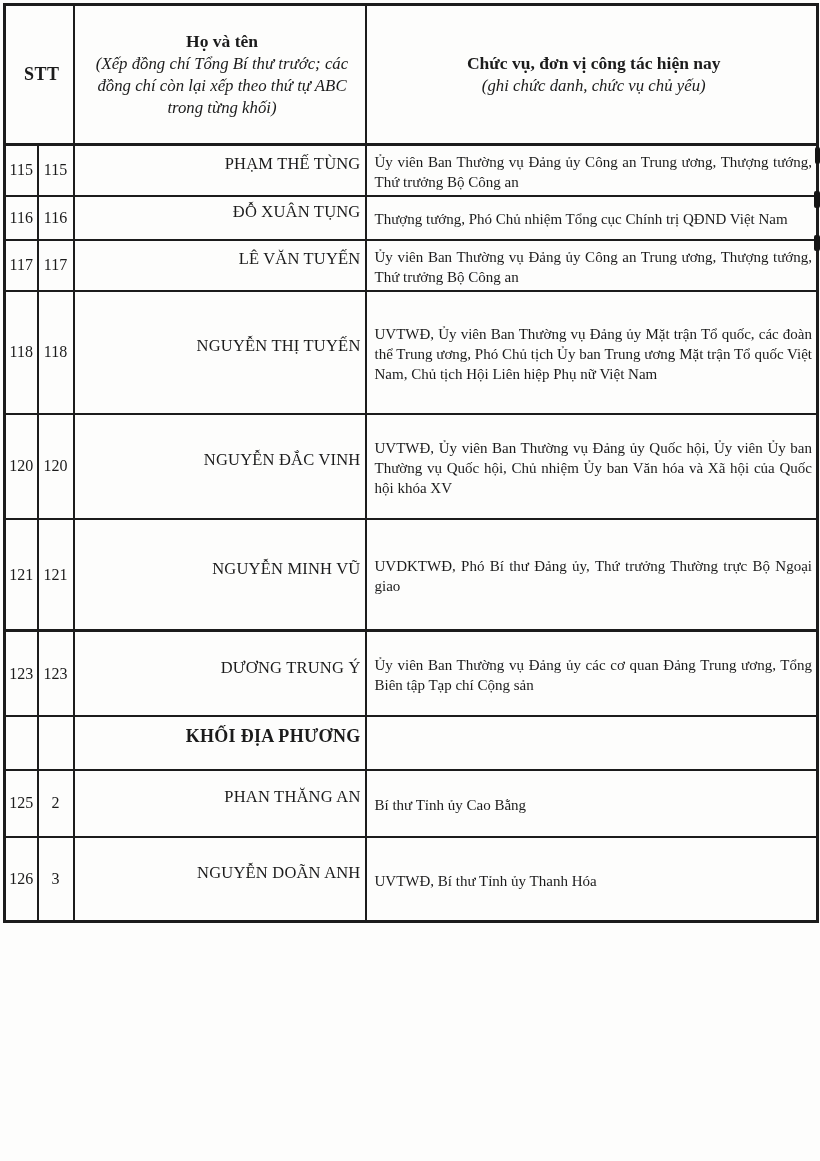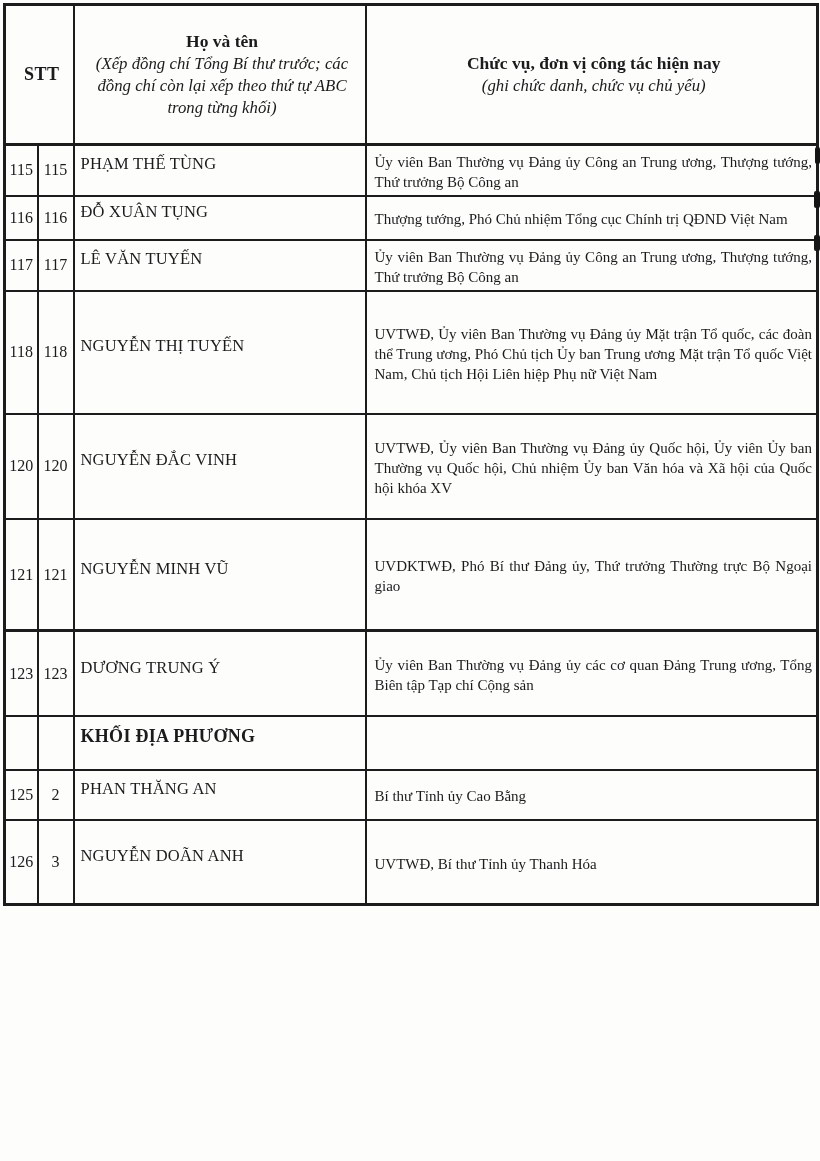"PHẠM THẾ TÙNG" .c-name { text-align: none -> right }
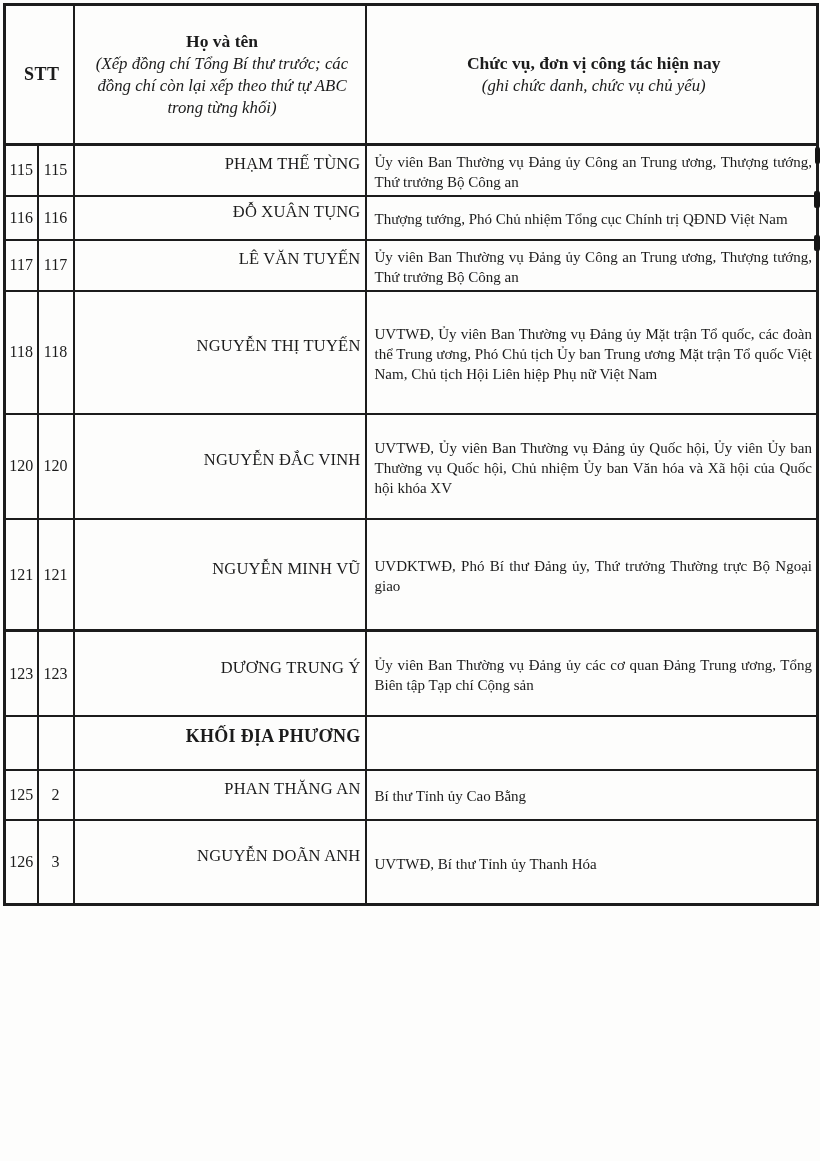"125" tr { height: 50px -> 67px }
